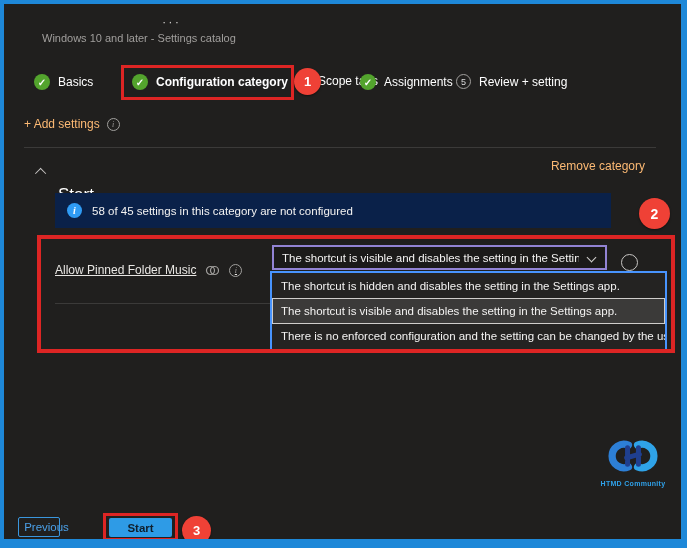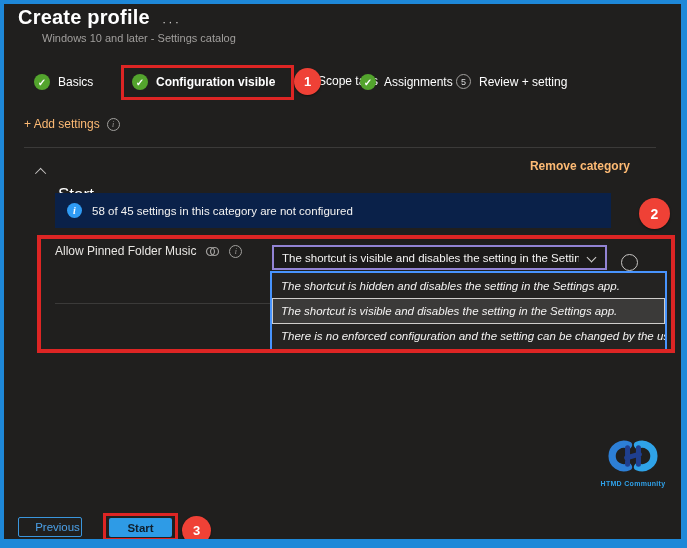"Create profile" div.abs { html: <div>Create profile</div> -> none }
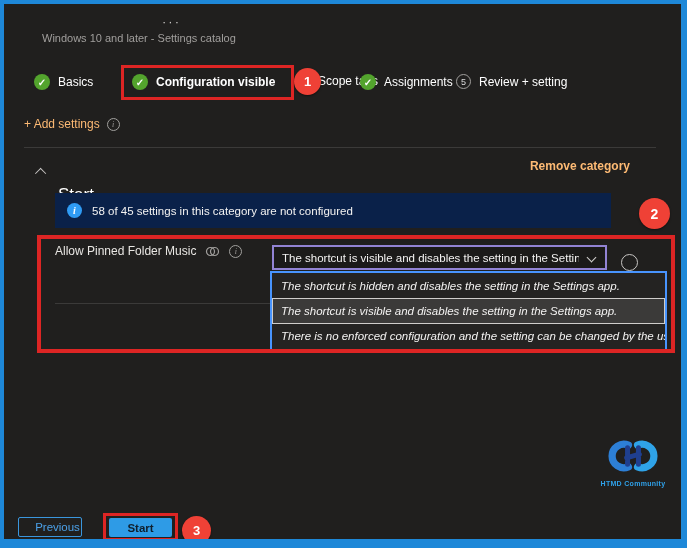"Configuration visible" span.step-label { text: visible -> category }
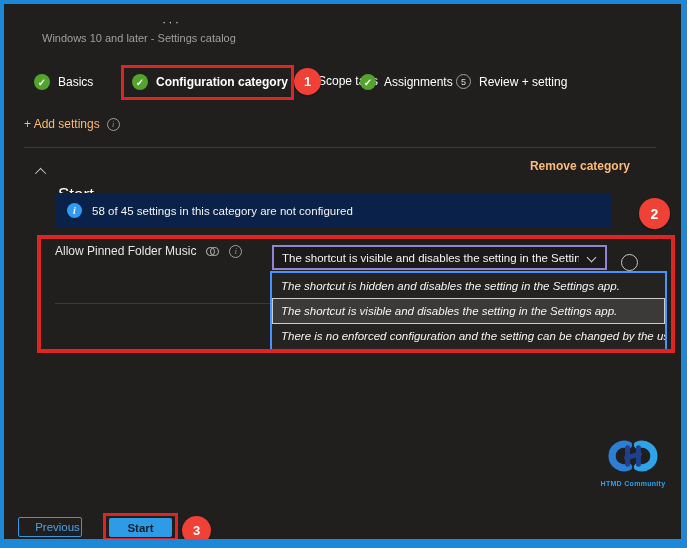"Remove category" div.abs { font-weight: bold -> none; right: 51px -> 36px }
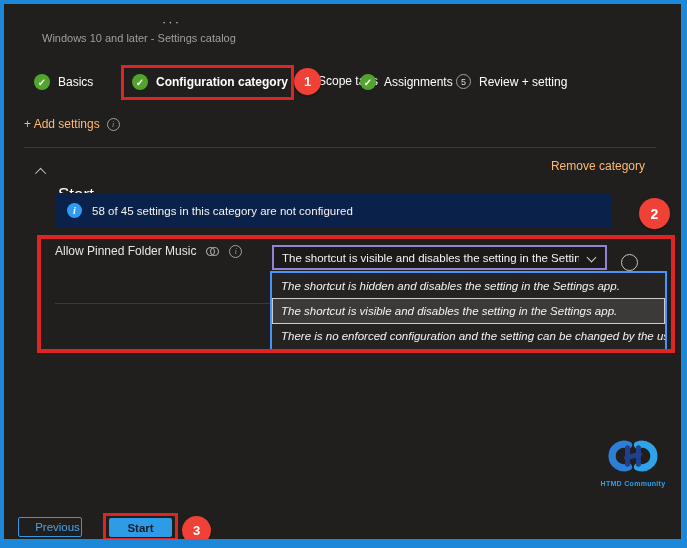"Allow Pinned Folder Music" div.abs { text-decoration: none -> underline; top: 240px -> 259px }
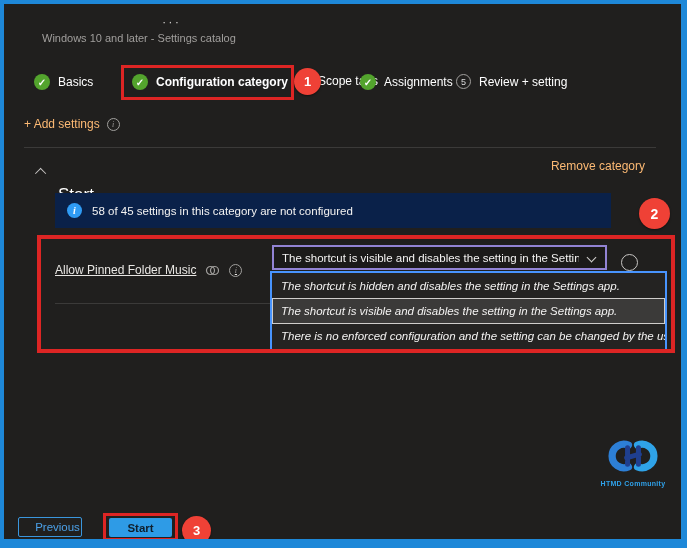"The shortcut is hidden and" .dropdown { font-style: italic -> none }
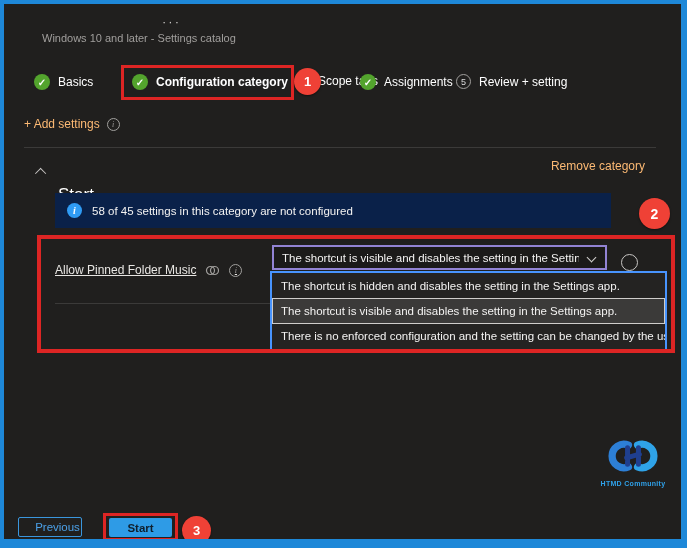"Previous" div.abs { width: 64px -> 42px }
